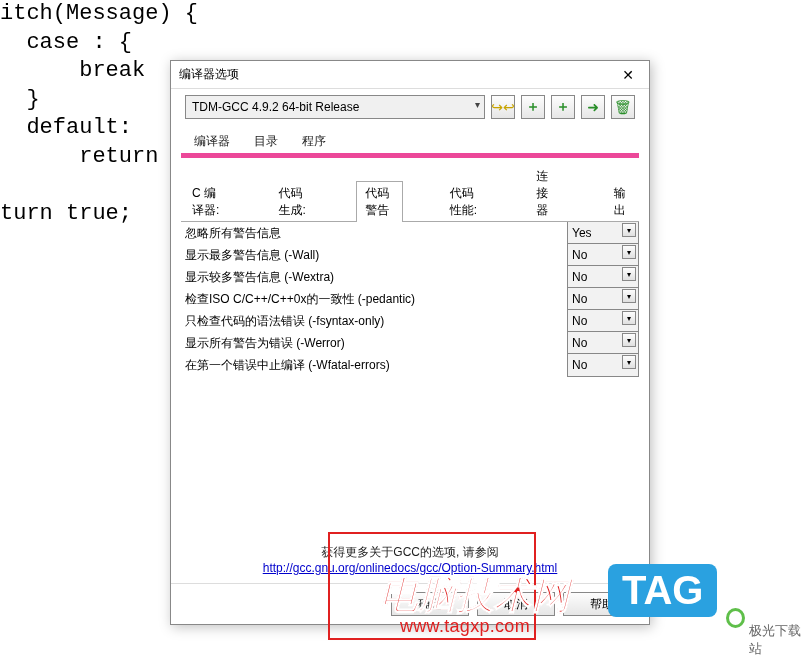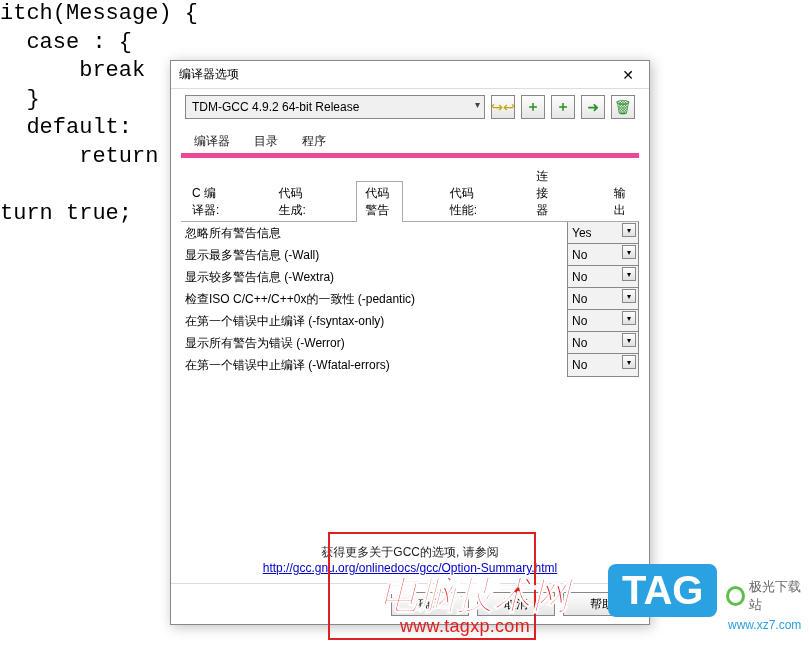"在第一个错误中止编译 (-fsyntax-only)" span.label { text: 在第一个错误中止编译 -> 只检查代码的语法错误 }
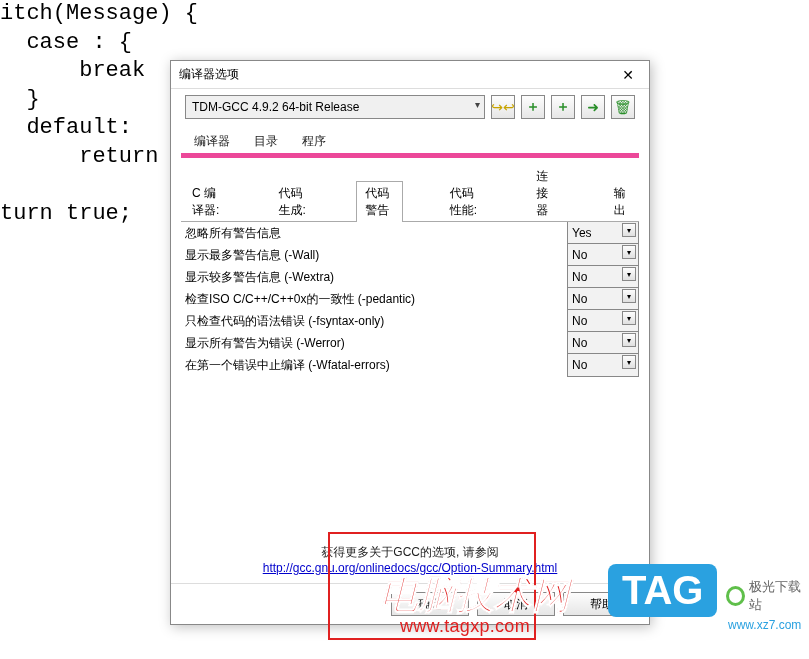"极光下载站" span { margin-top: none -> 44px }
